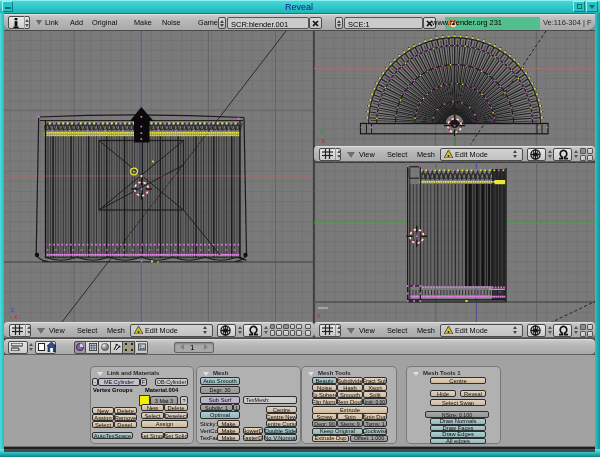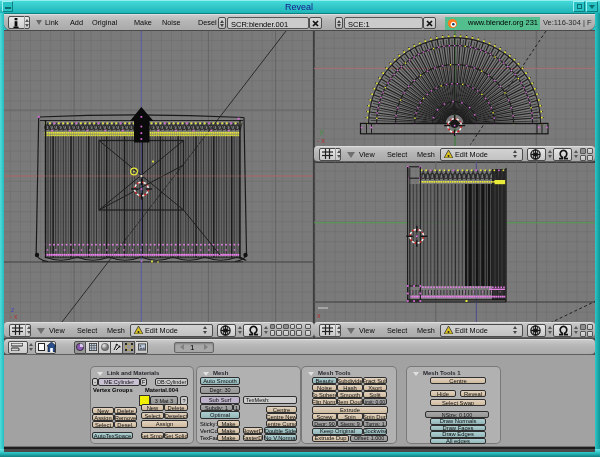"Desel" div.abs { text: Desel -> Game }
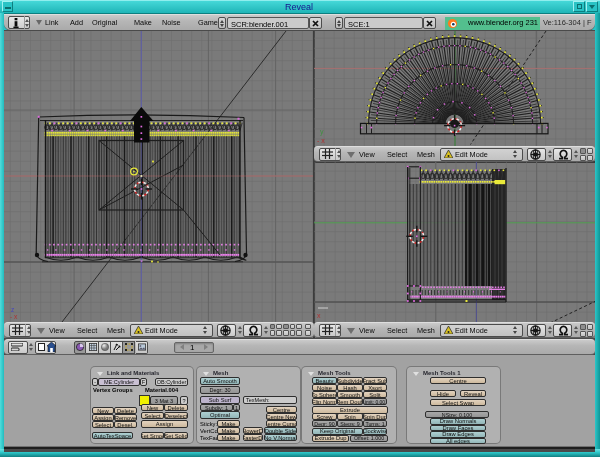"www.blender.org 231" div.abs { left: 468px -> 432px }
